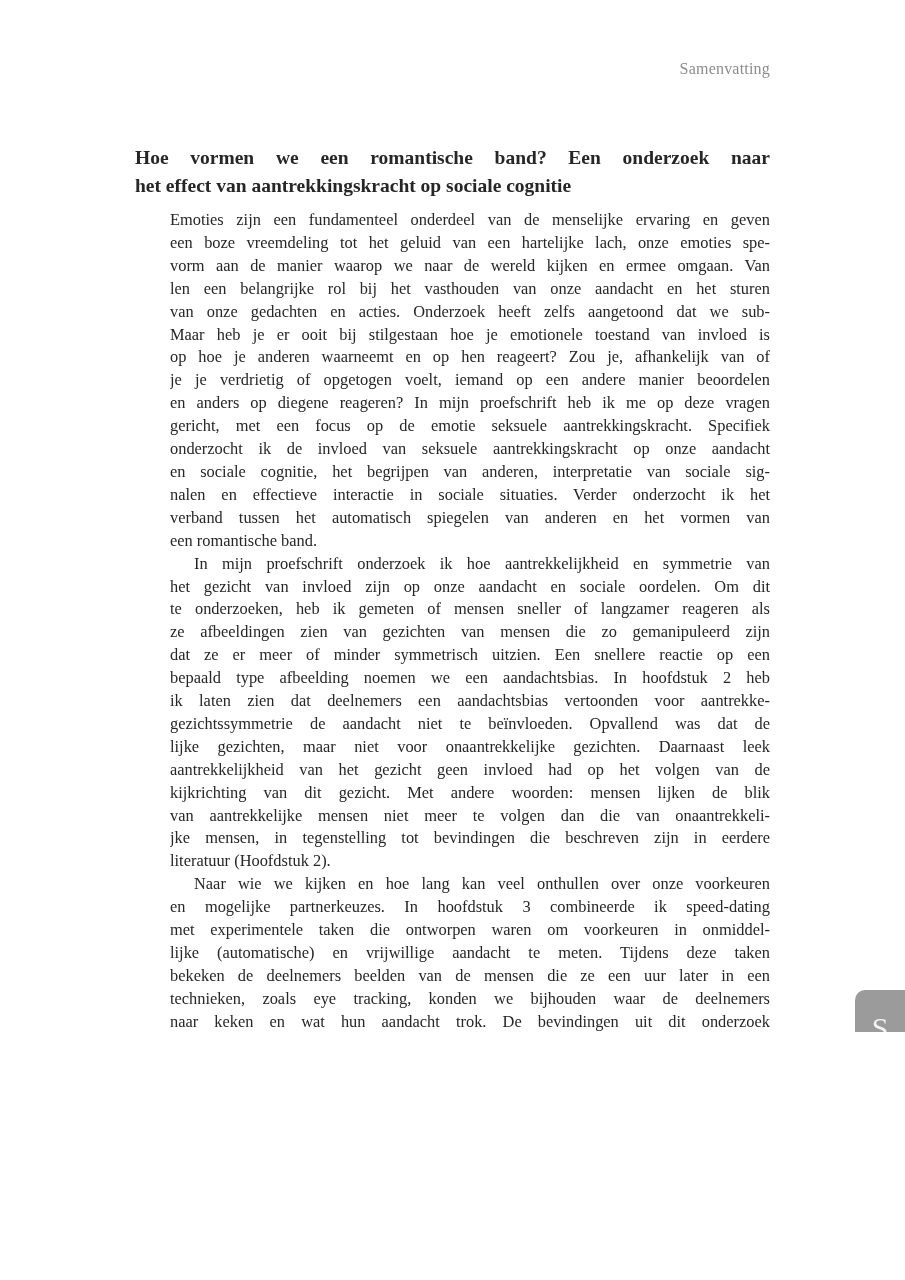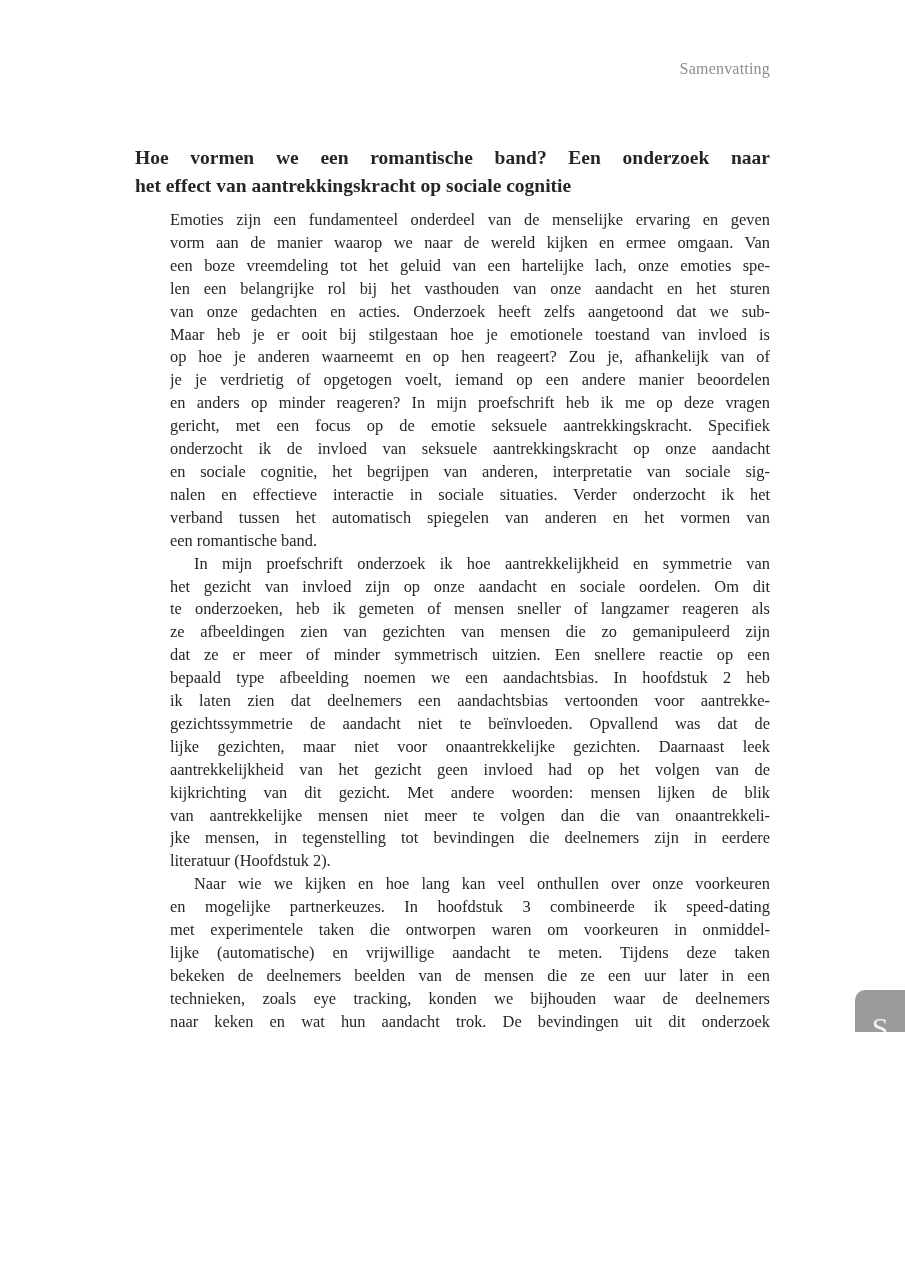"vorm aan de manier waarop" div.bodyline { order: before "een boze vreemdeling tot het" -> after "een boze vreemdeling tot het" }
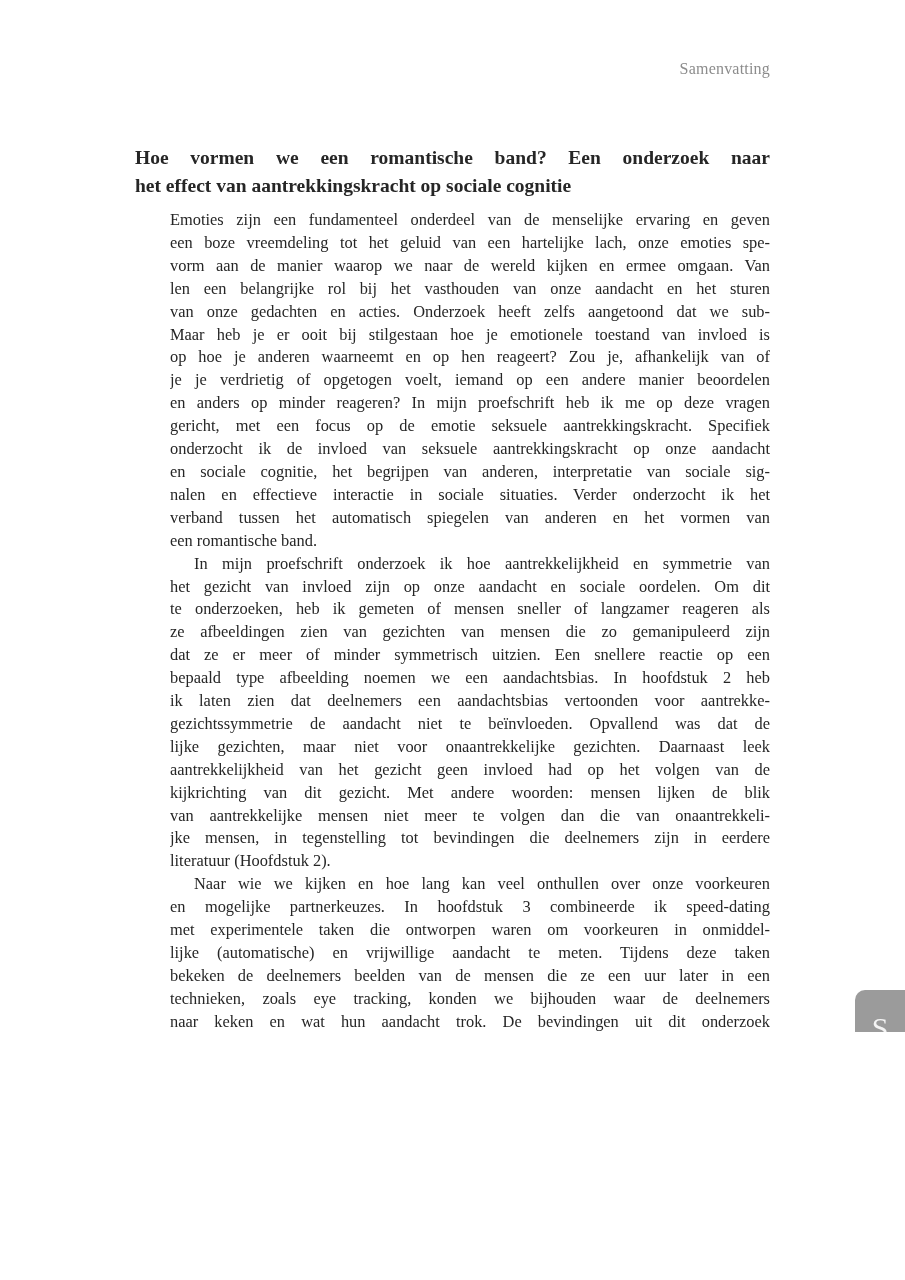"en anders op minder reageren?" div.bodyline { text: minder -> diegene }
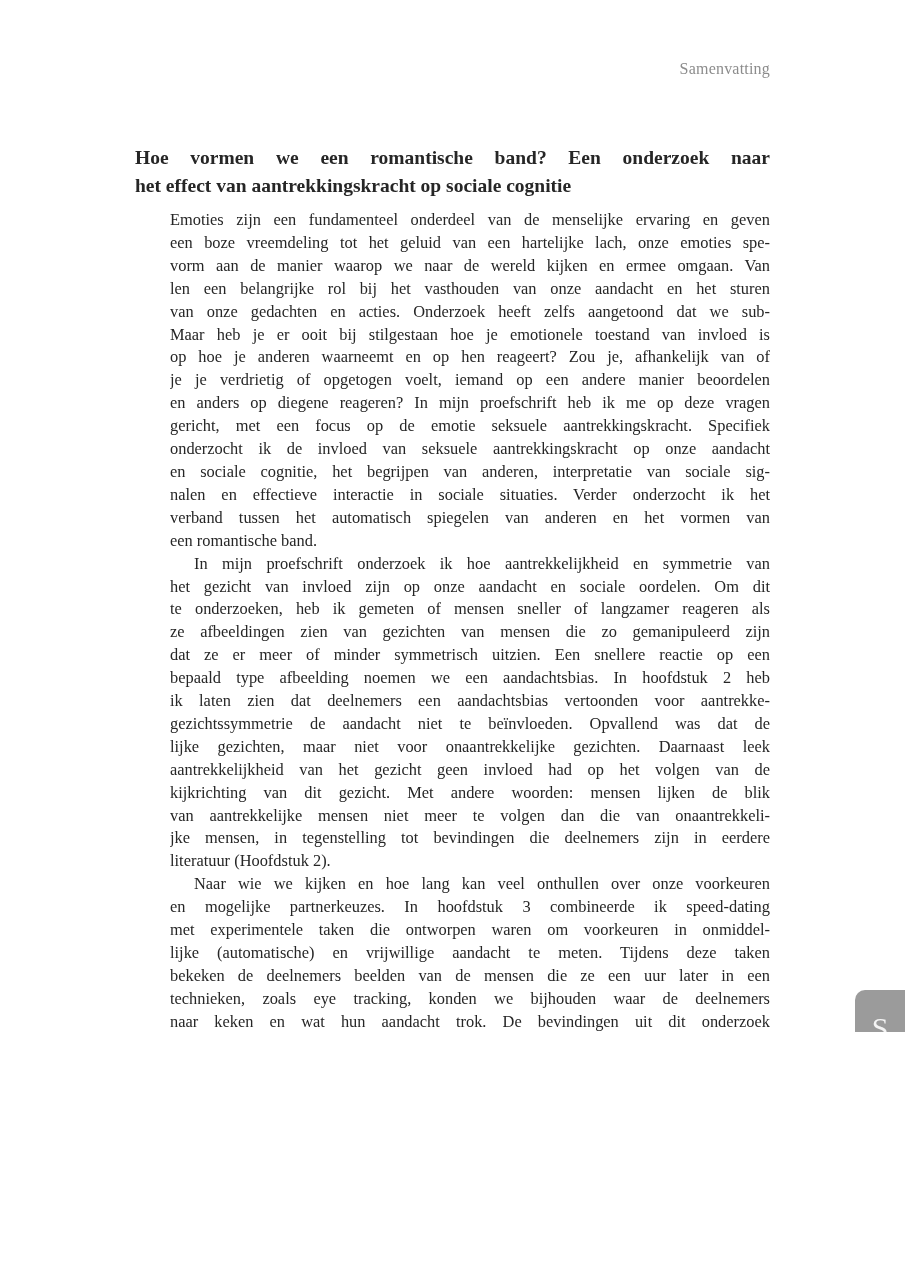"jke mensen, in tegenstelling tot" div.bodyline { text: deelnemers -> beschreven }
